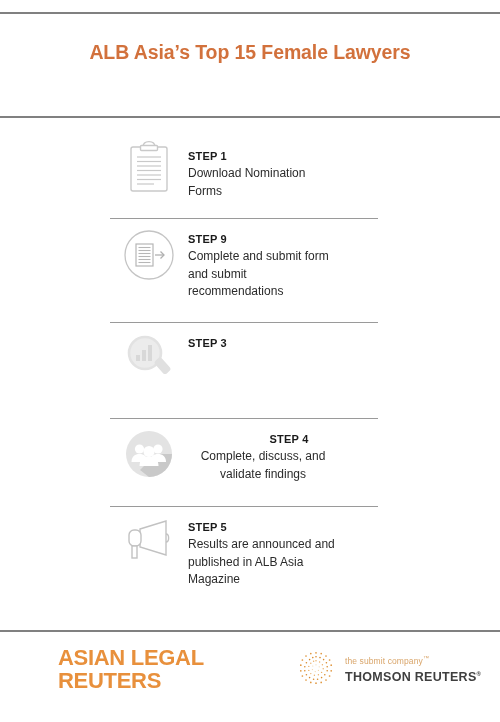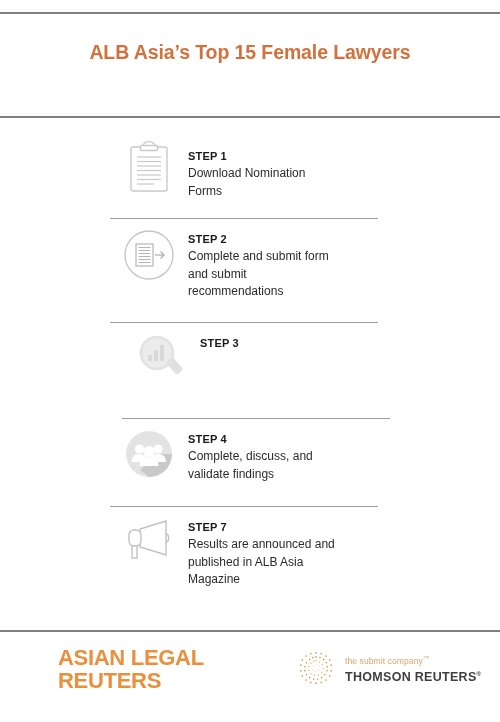"STEP 2" div.step-label { text: 2 -> 9 }
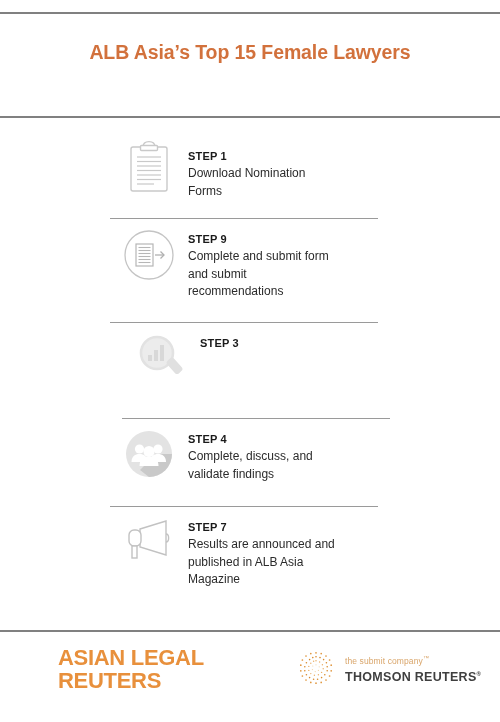"STEP 3" .step-3 { margin-left: 12px -> none }
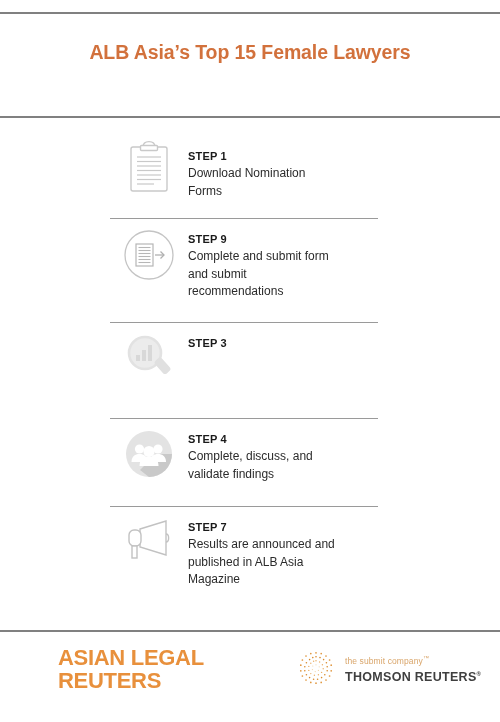"STEP 4" .step-4 { text-align: none -> center }
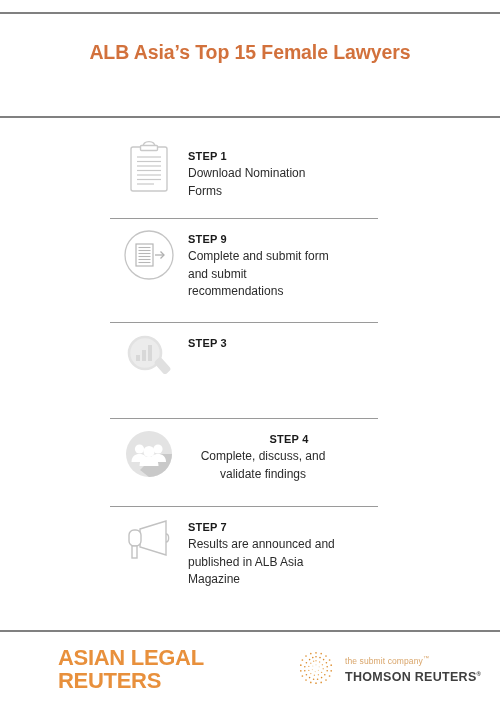"STEP 7" div.step-label { text: 7 -> 5 }
